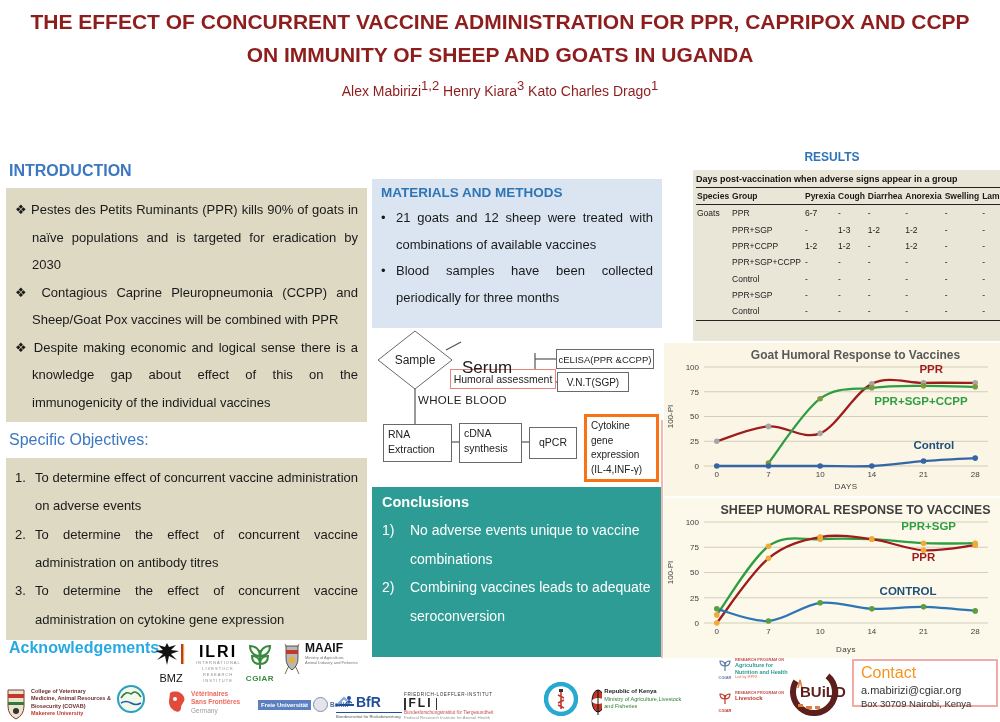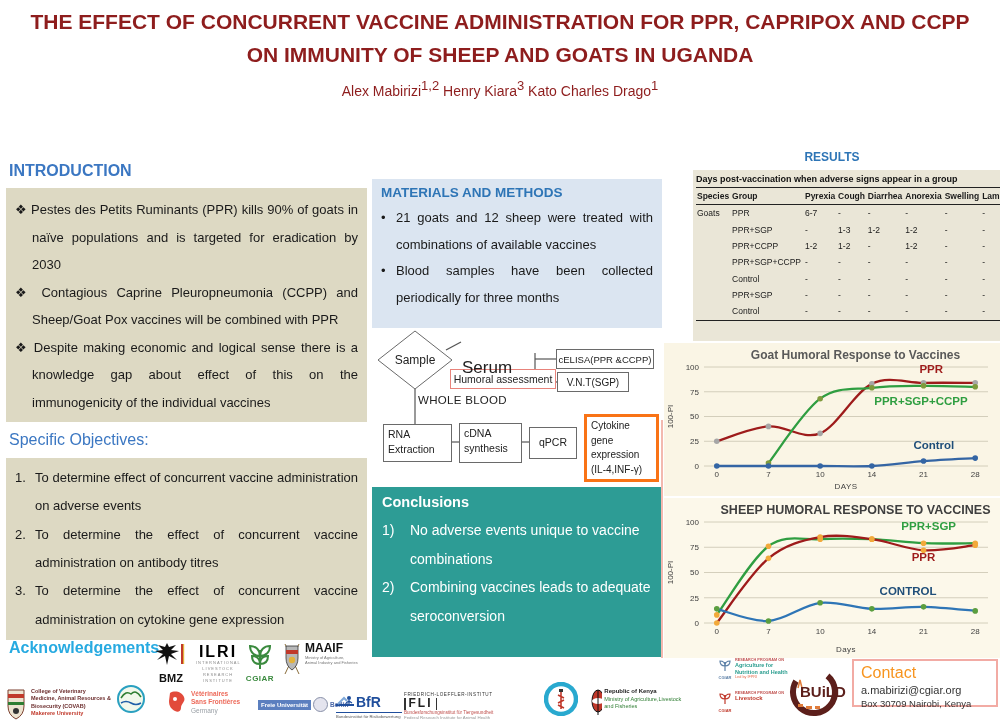"BMZ" #logo-bmz .lbl { font-weight: bold -> normal }
